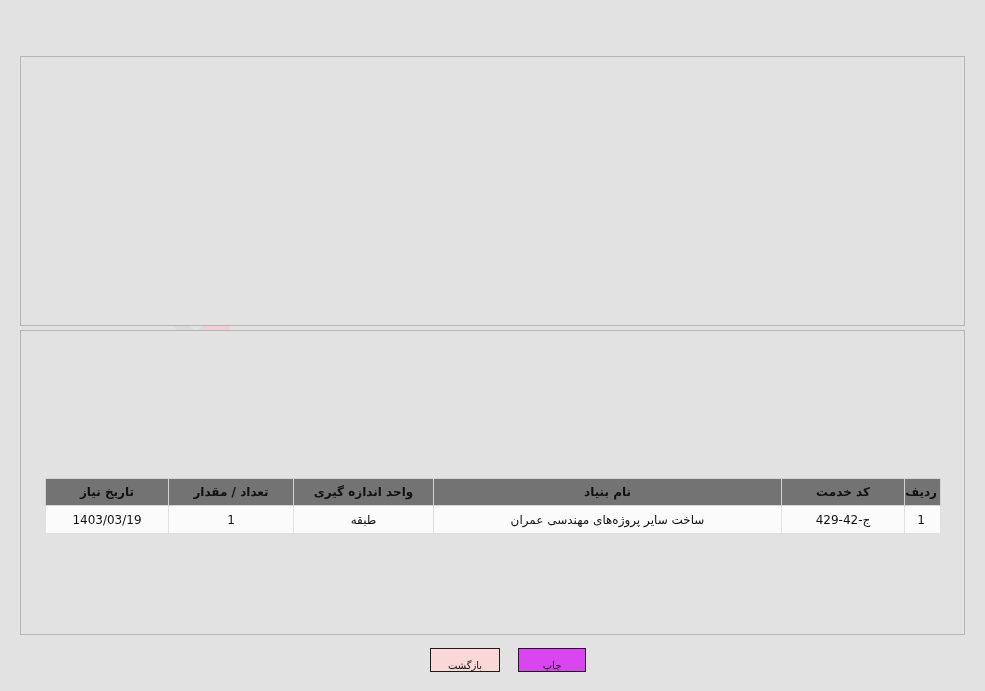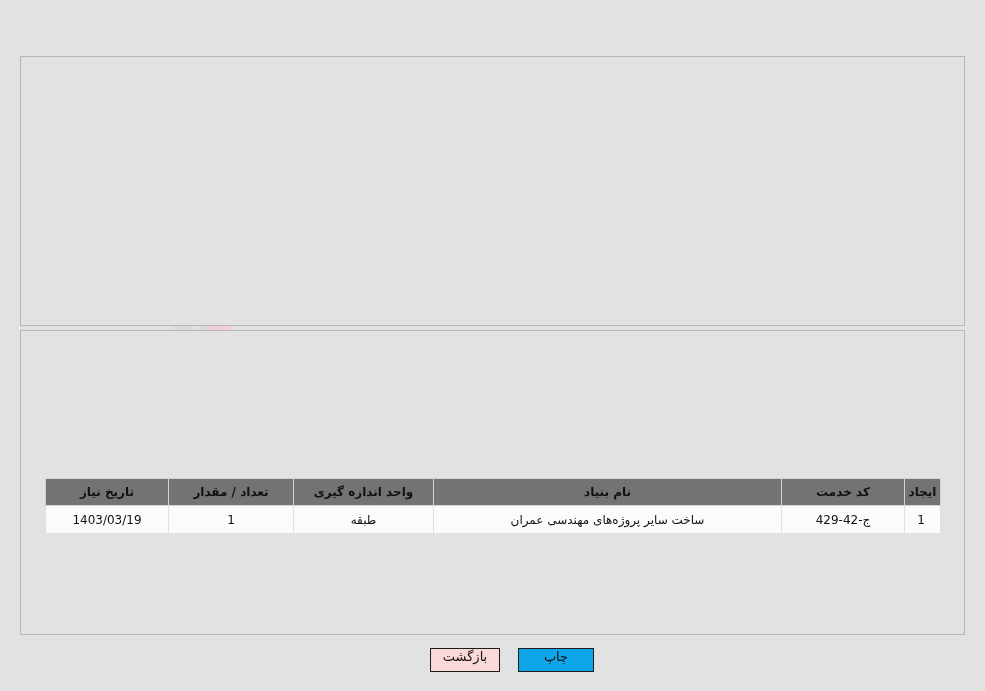"ایجاد" th { text: ایجاد -> ردیف }
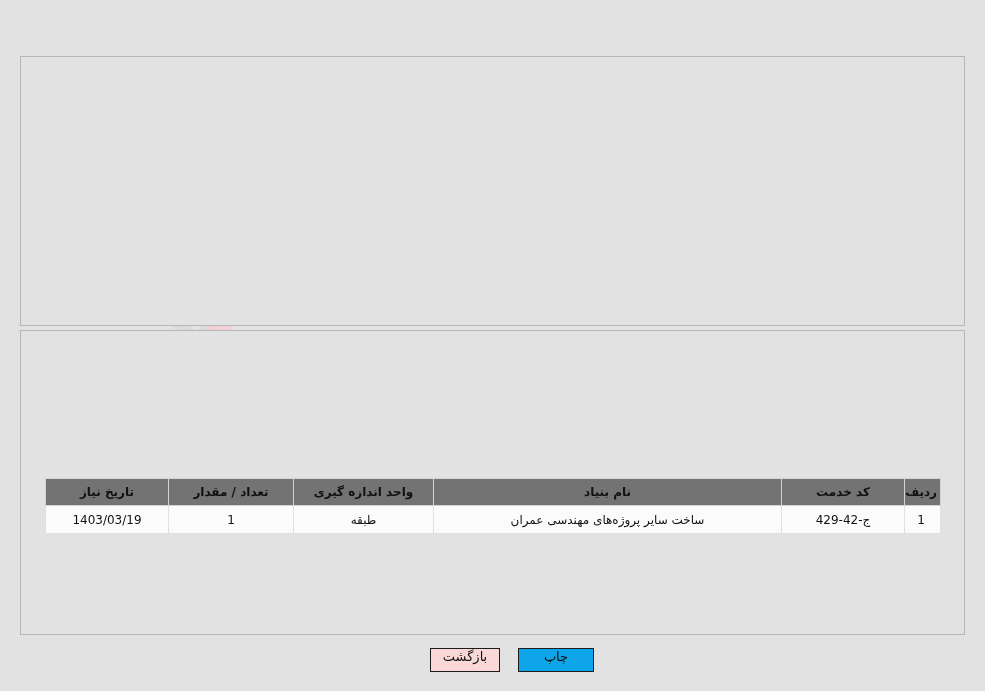"بازگشت" .btn { align-items: flex-start -> flex-end; font-size: 13px -> 10px }
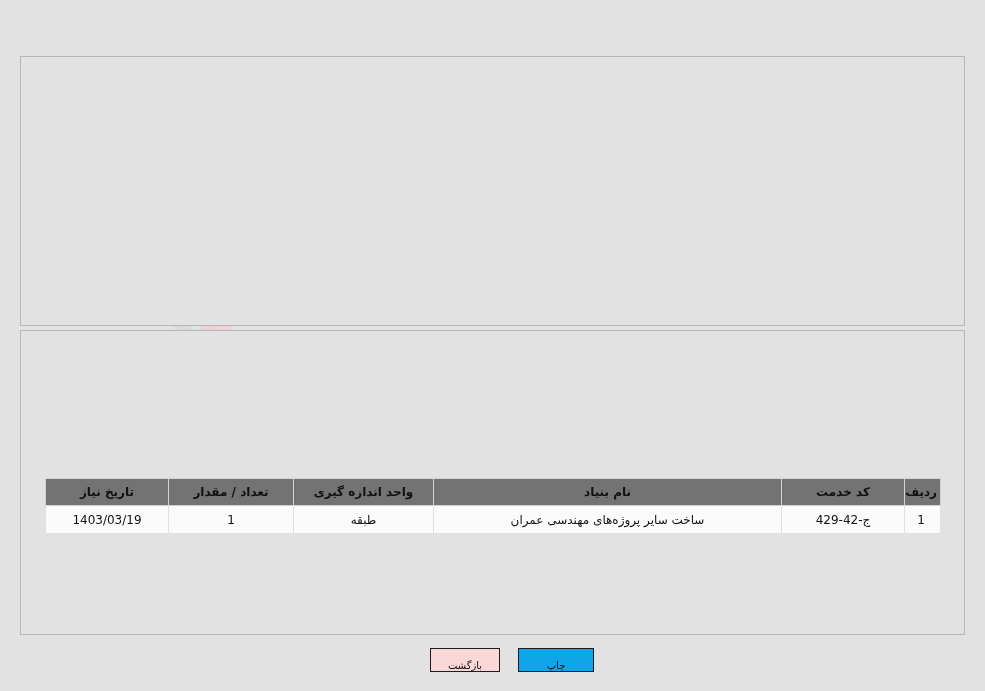"چاپ" #btn-print { background: #0ea5e9 -> #d946ef; width: 76px -> 68px }
